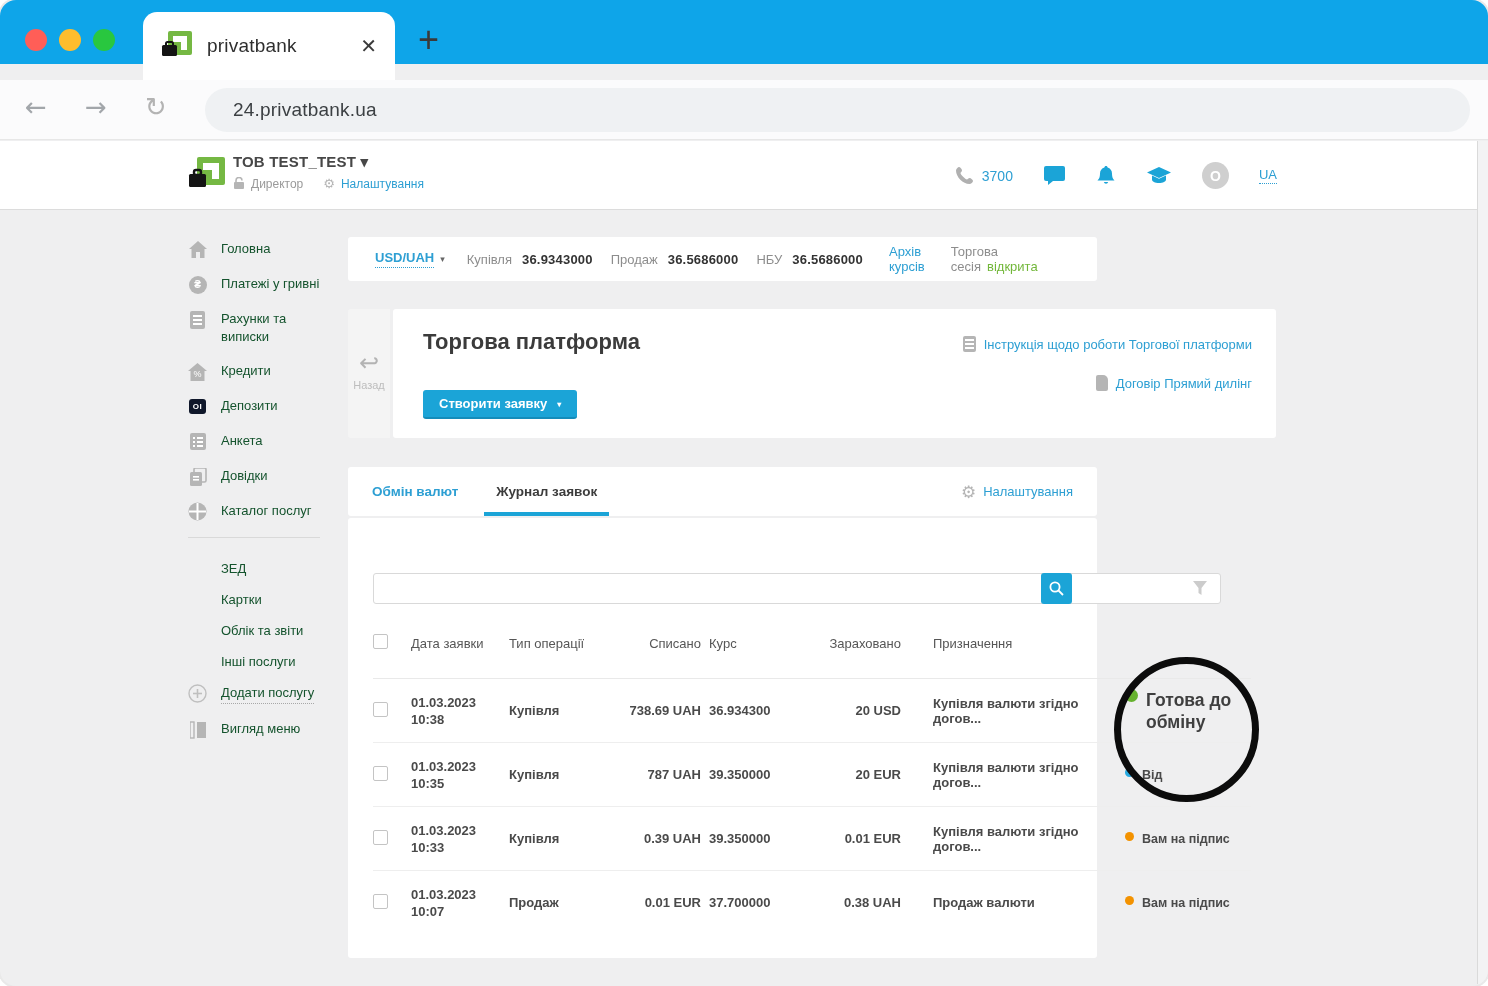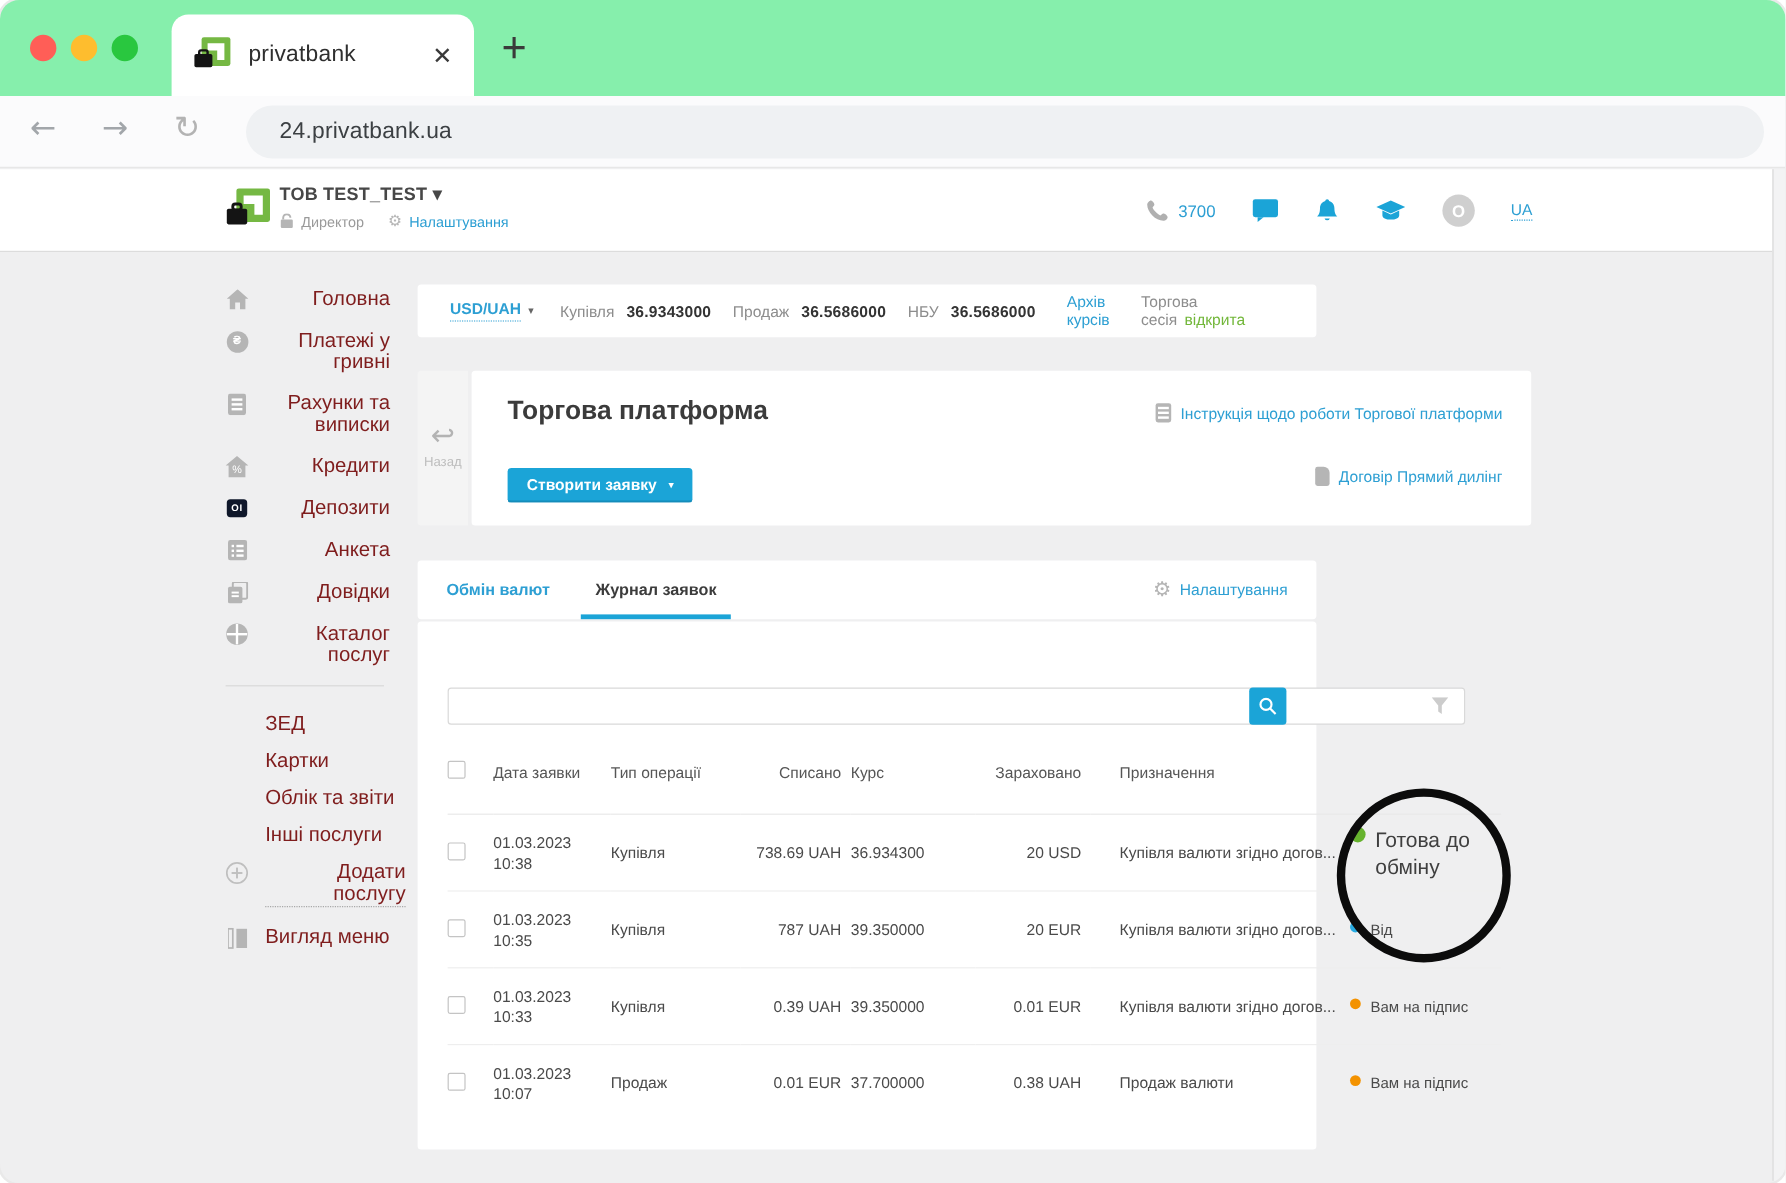"privatbank" .tabstrip { background: #86efac -> #0ea5e9; height: 80px -> 64px }
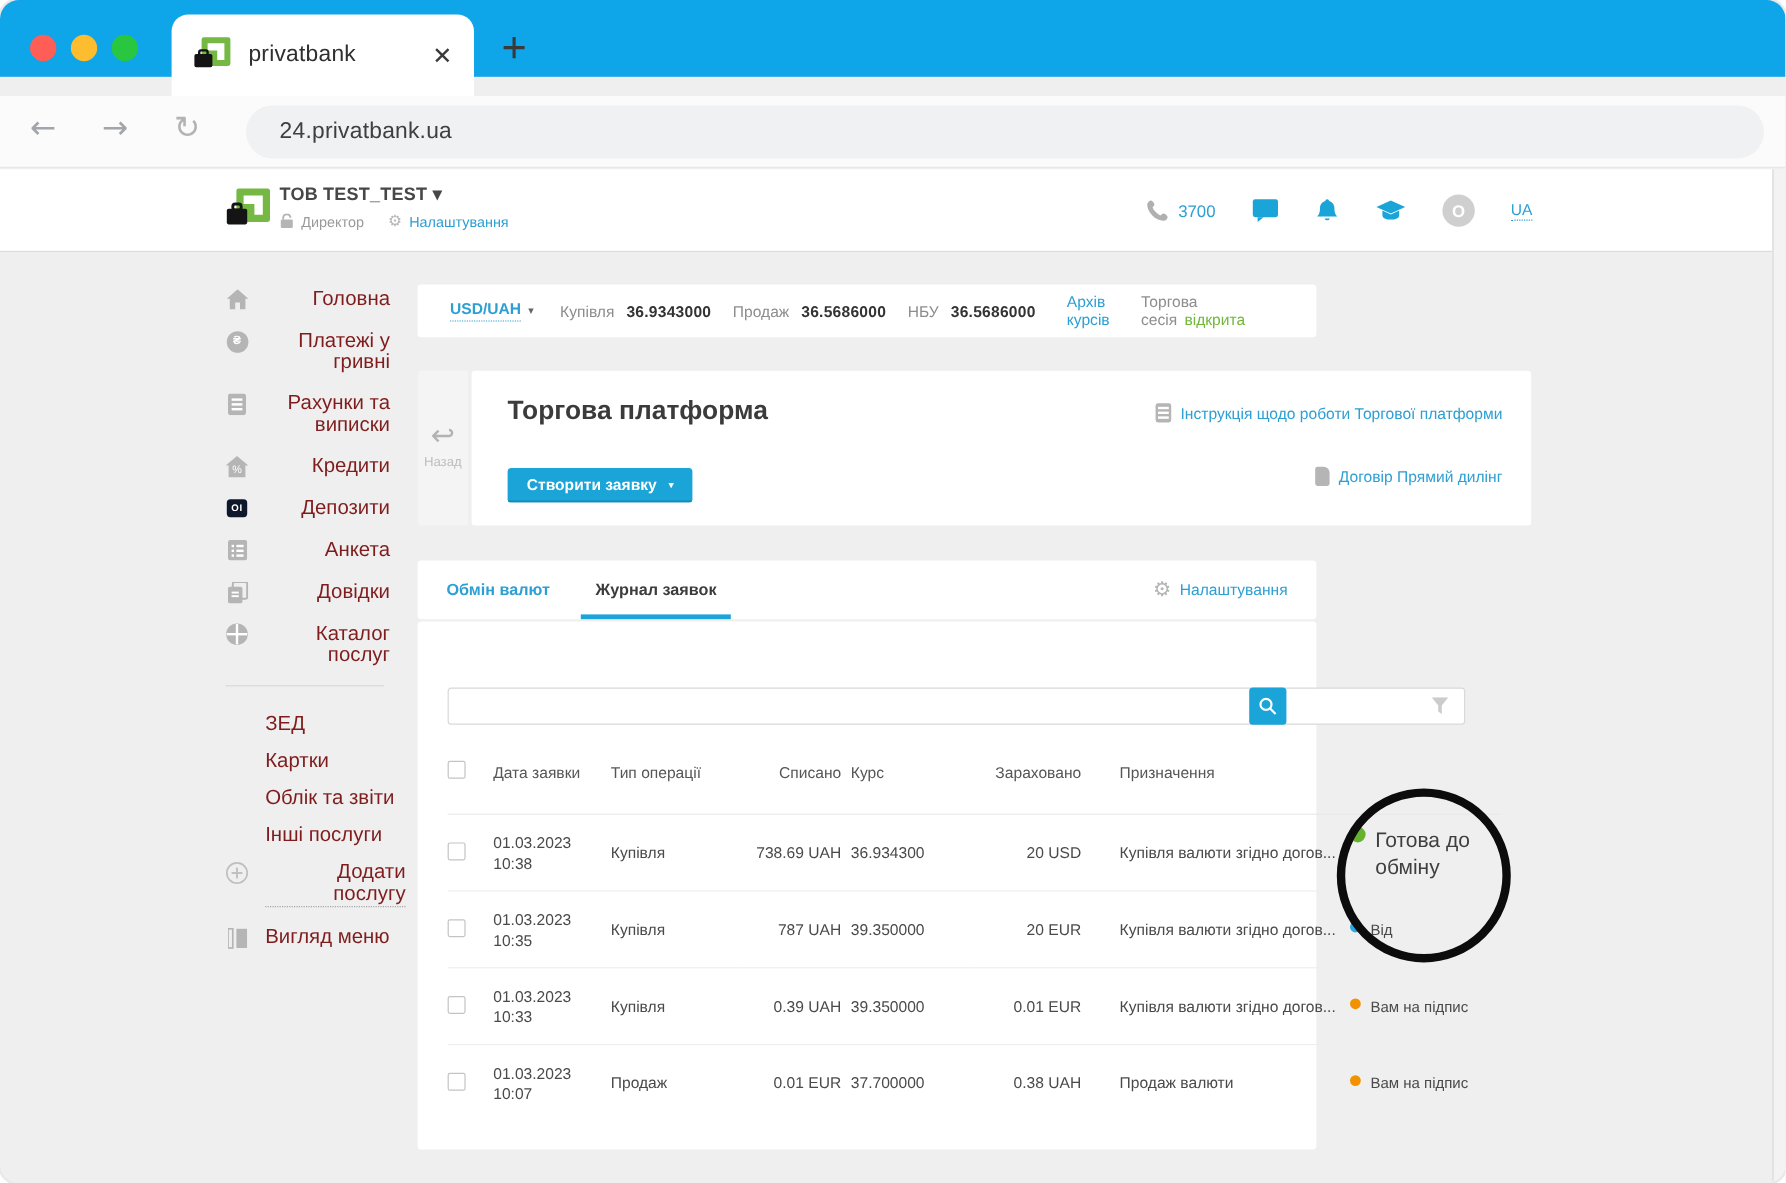"Головна" .side-label { color: #7f1d1d -> #14532d; font-size: 17px -> 13px; text-align: right -> none }
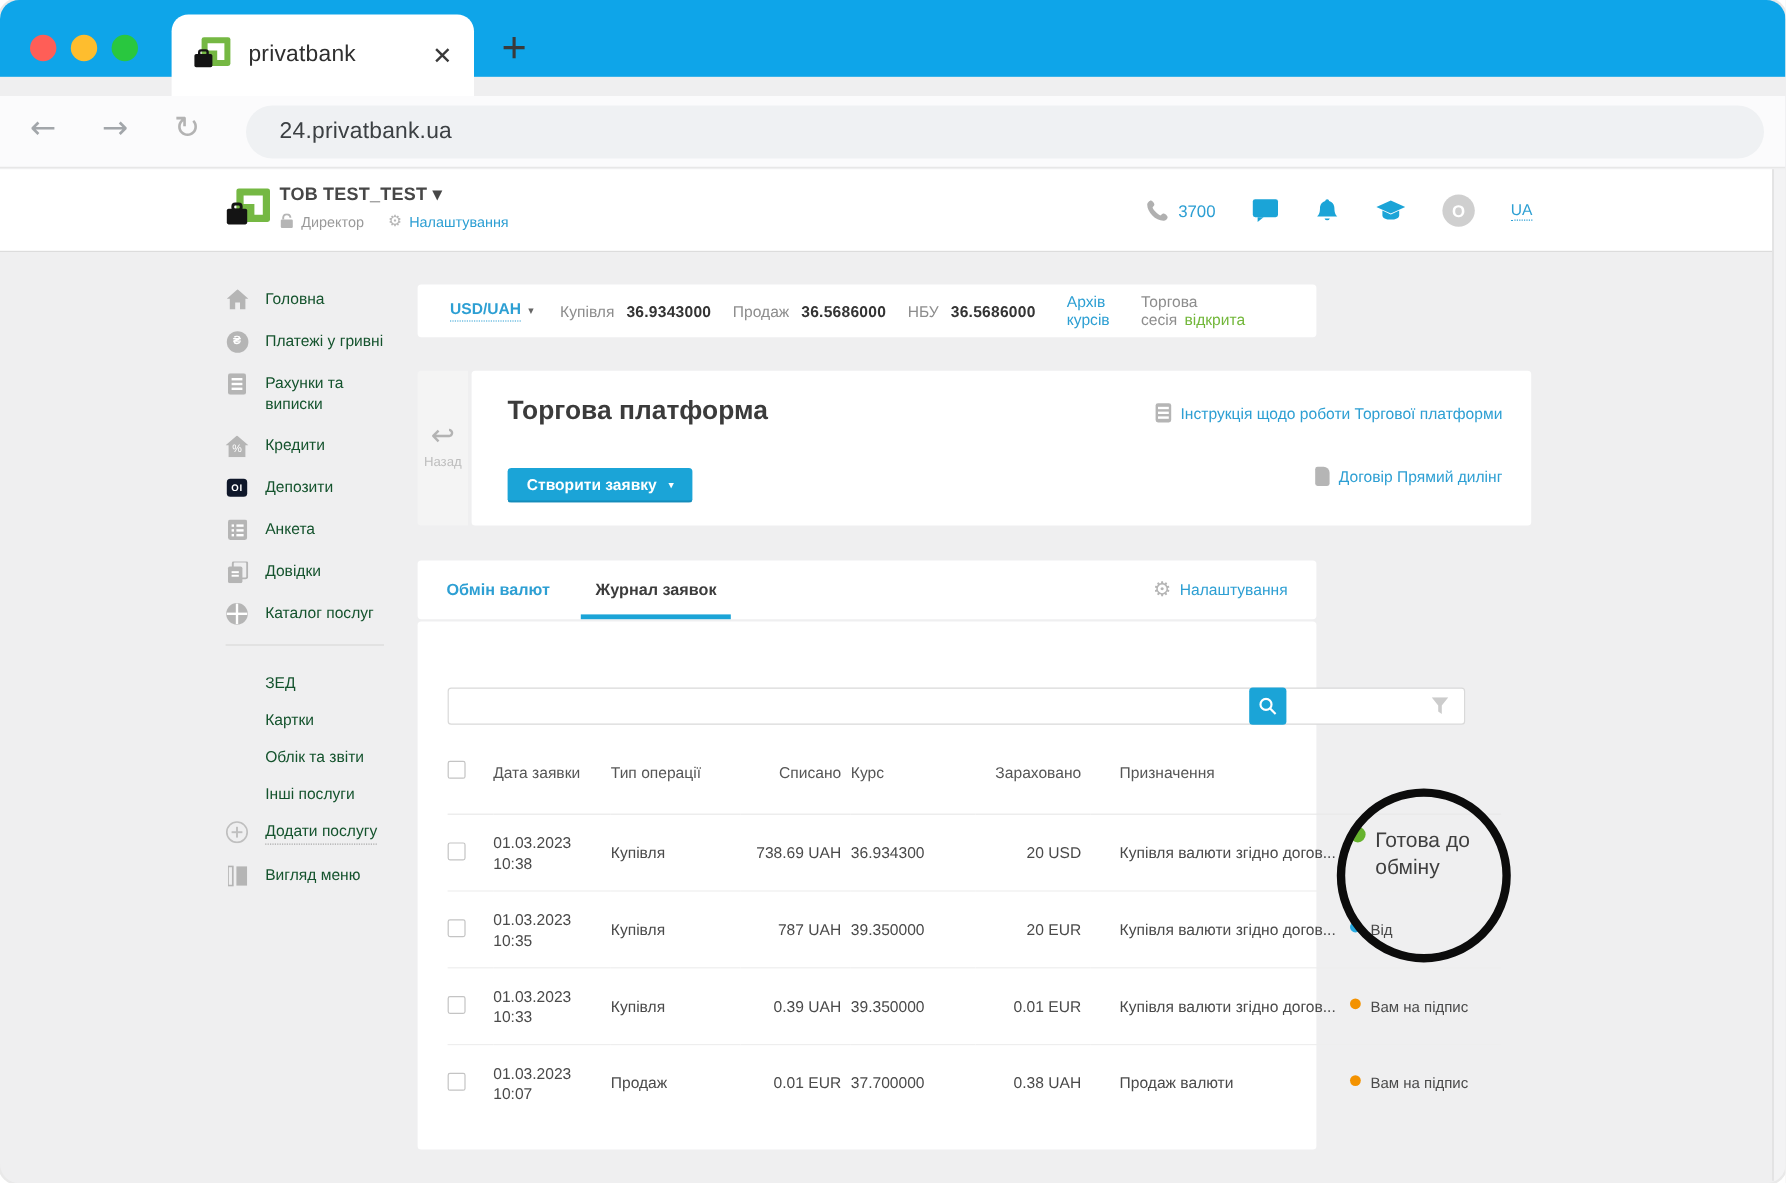"Договір Прямий дилінг" div.pf-link { top: 80px -> 66px }
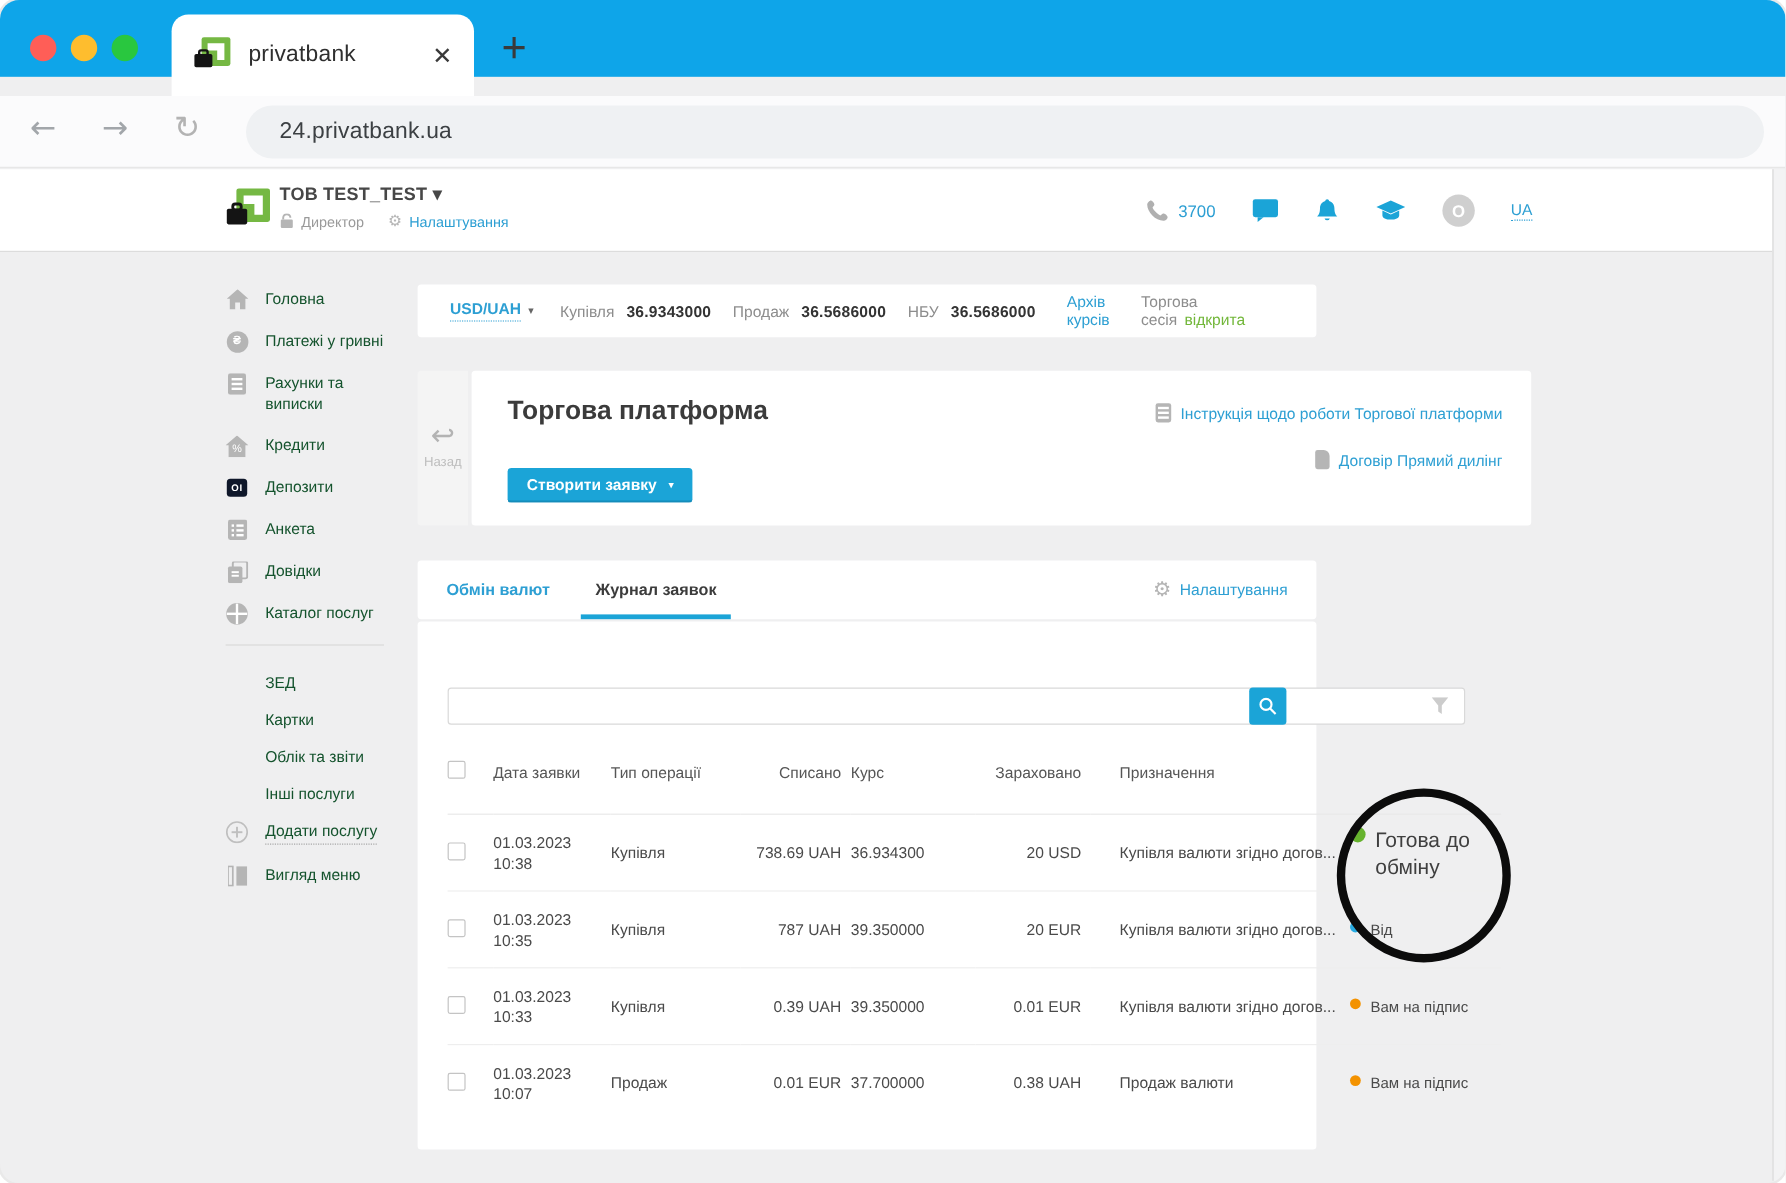"01.03.2023" .journal tbody tr { font-weight: none -> bold }
